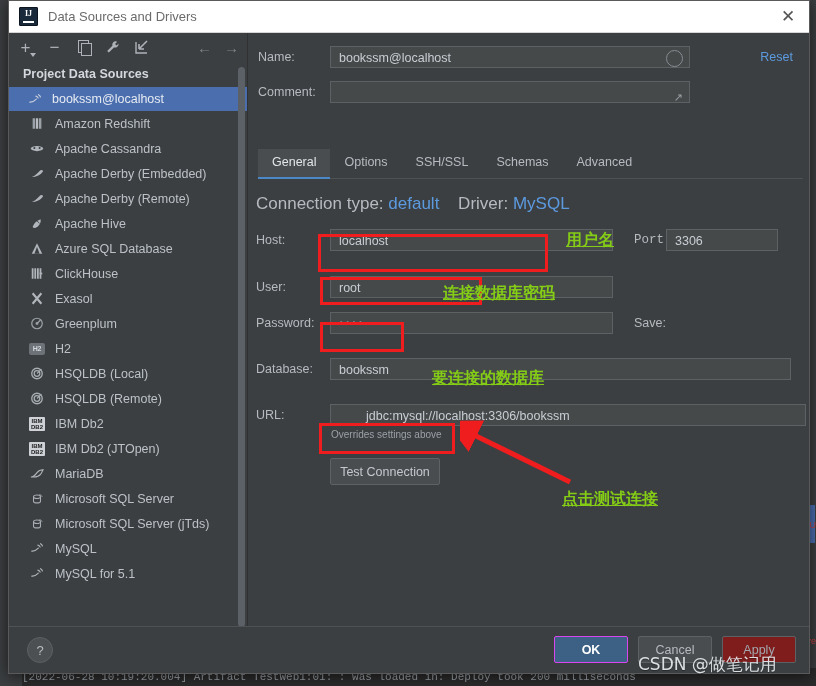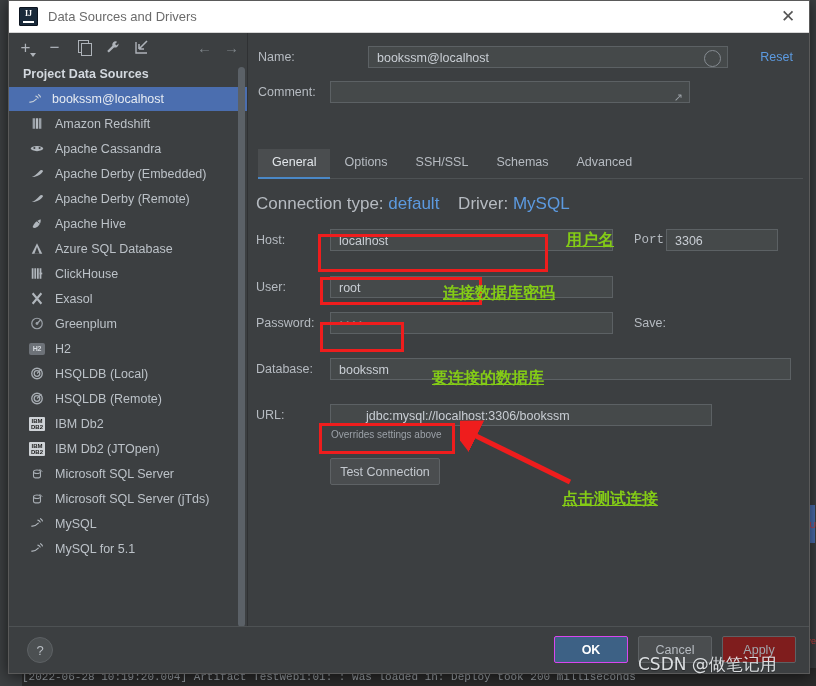"Name:" .name-row { gap: 38px -> none }
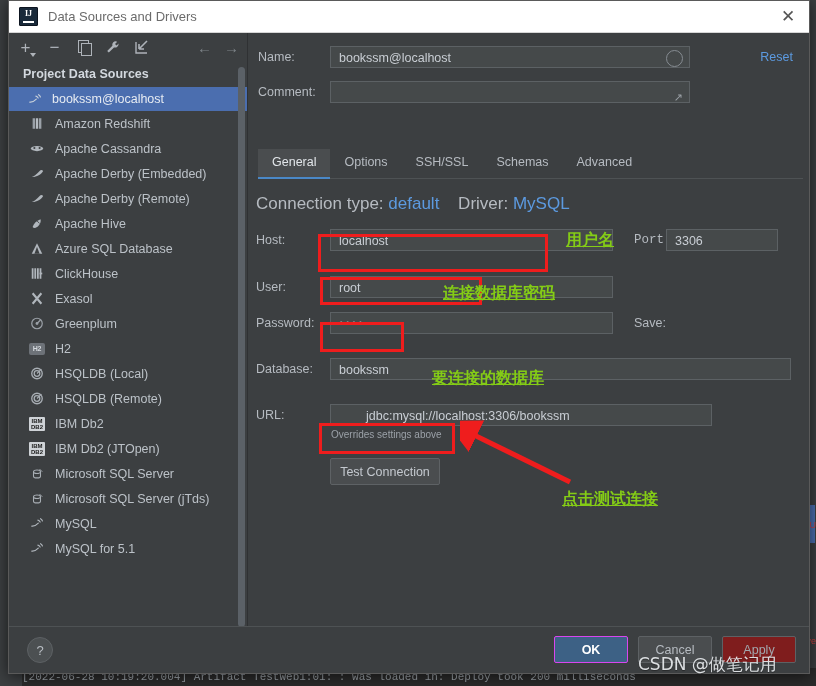"jdbc:mysql://localhost:3306/bookssm" div.field { width: 382px -> 476px }
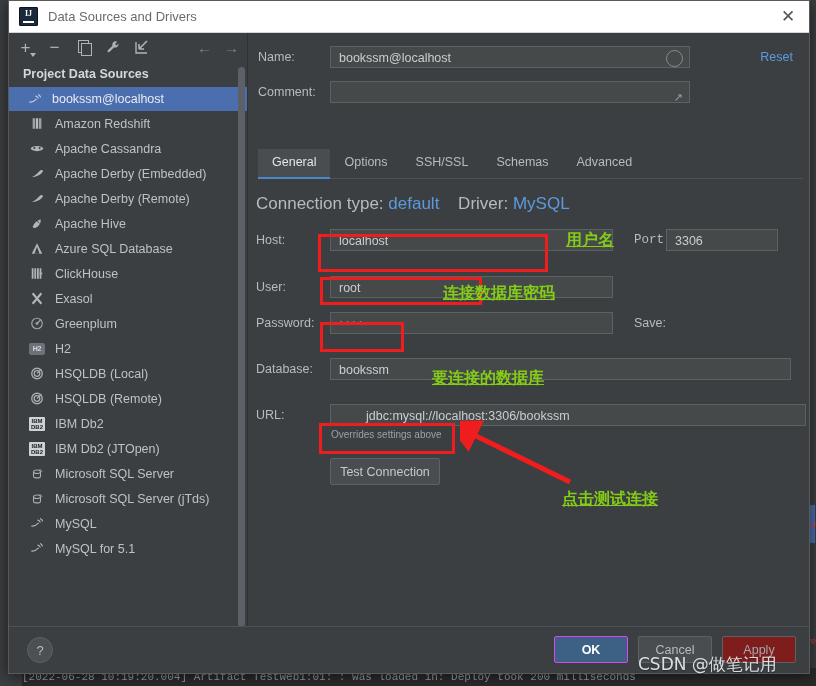"MariaDB" div.drv-item { html: none -> <div> <span> <svg> <path></path> </svg> </span> <span>MariaDB</span> </div> }
